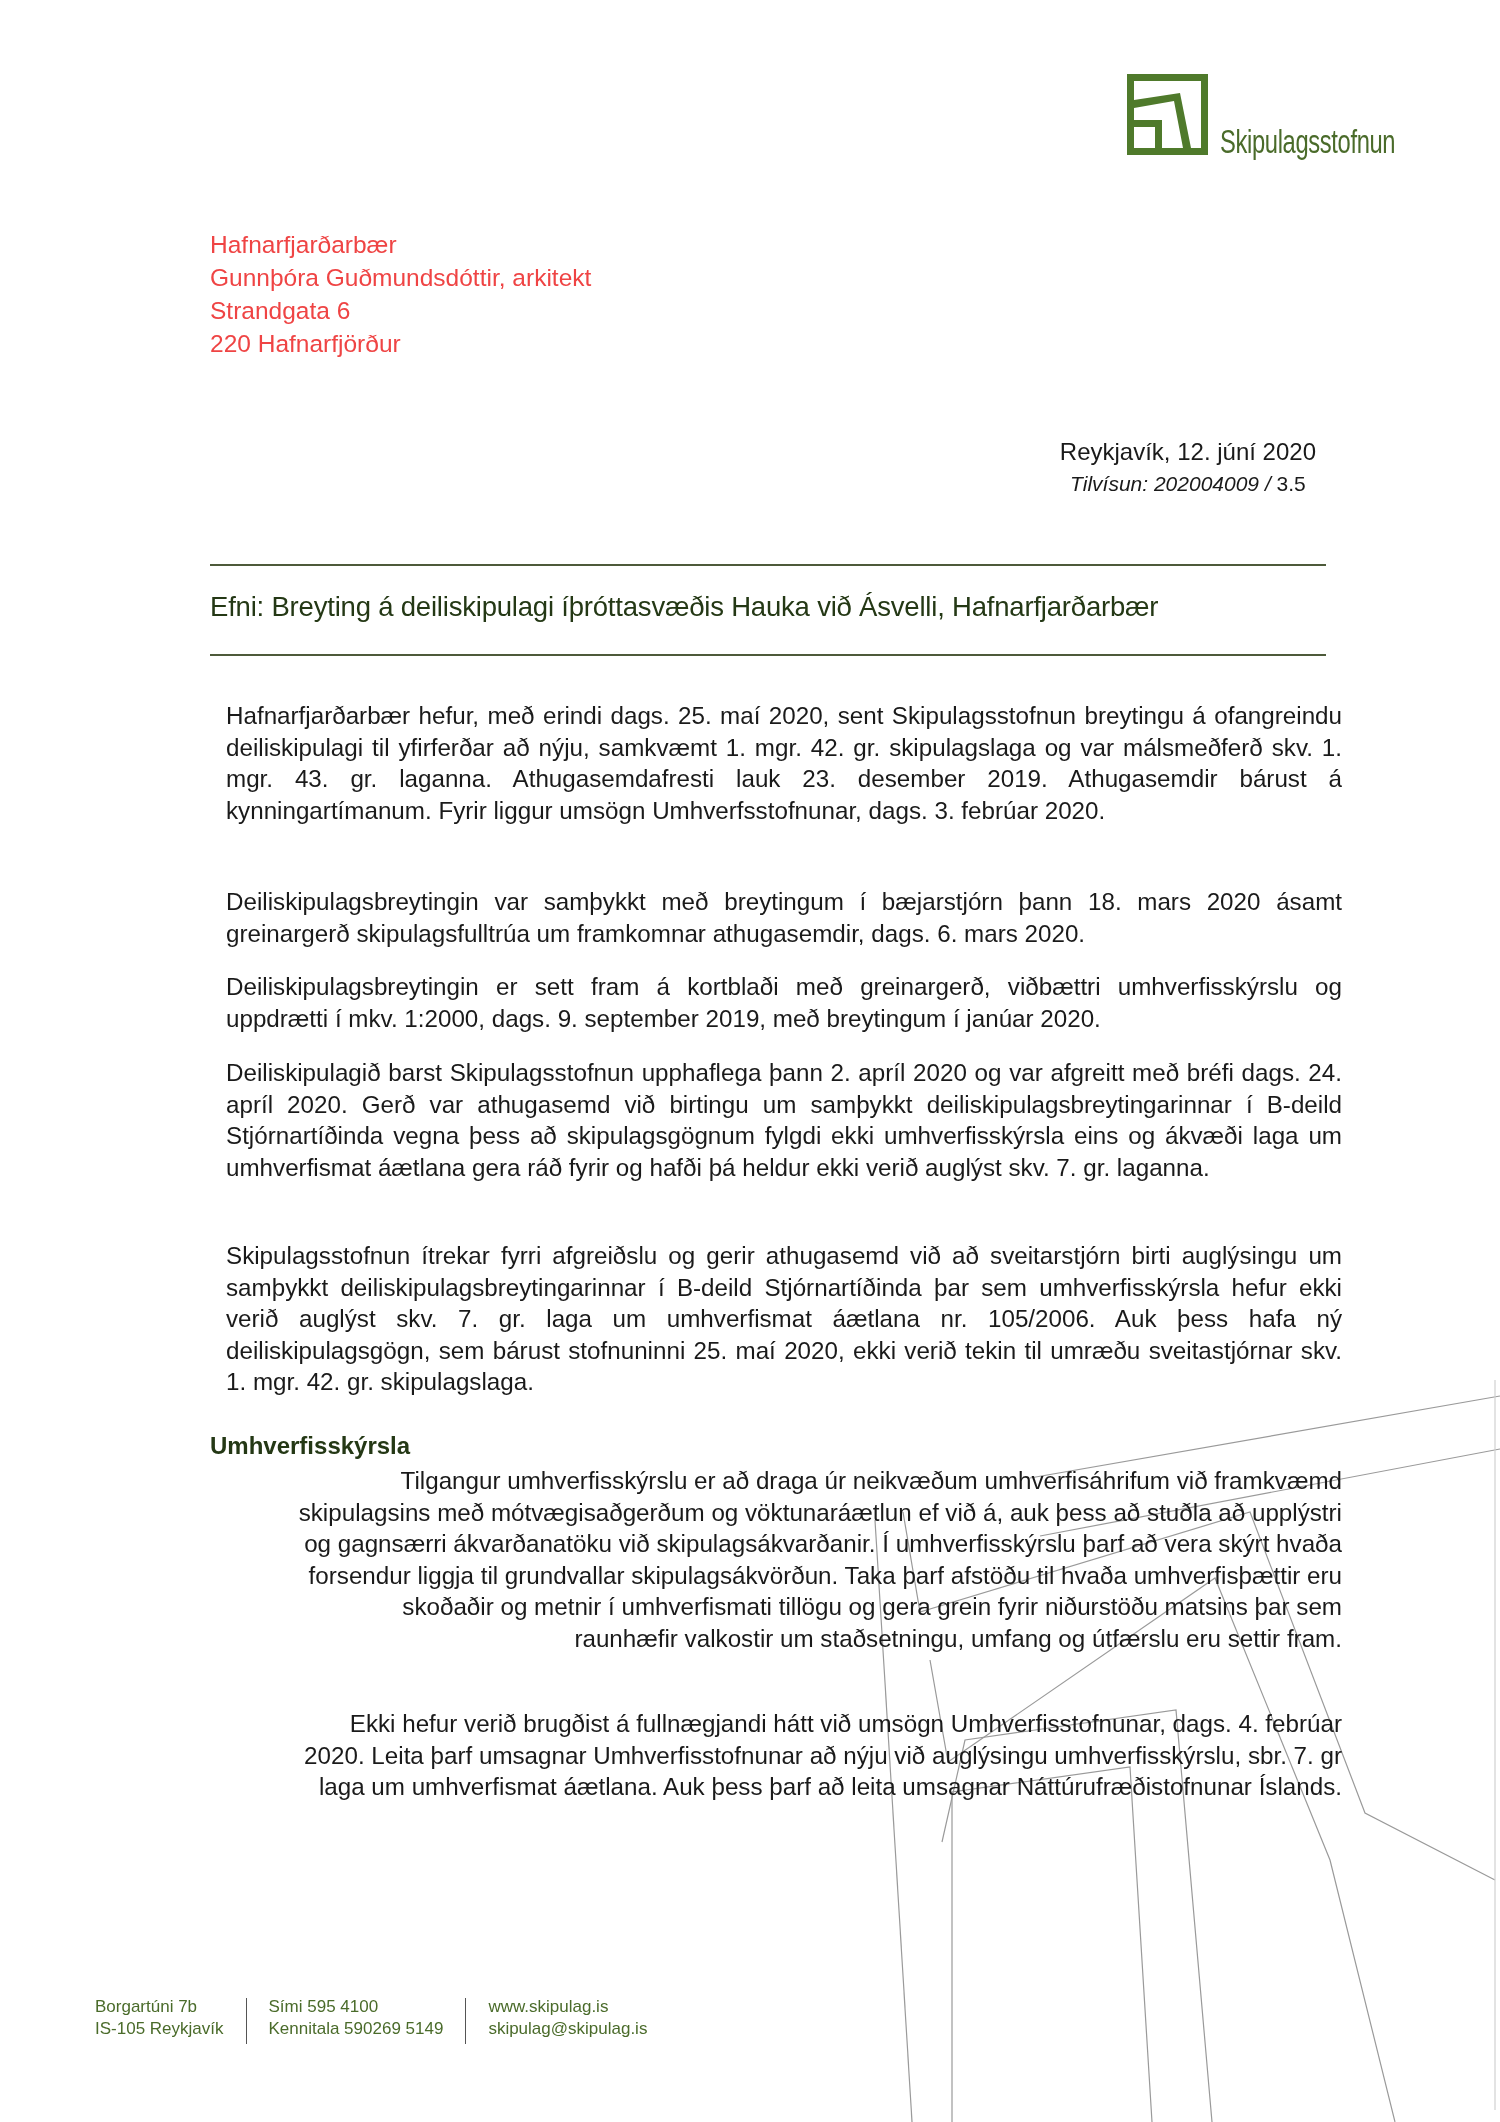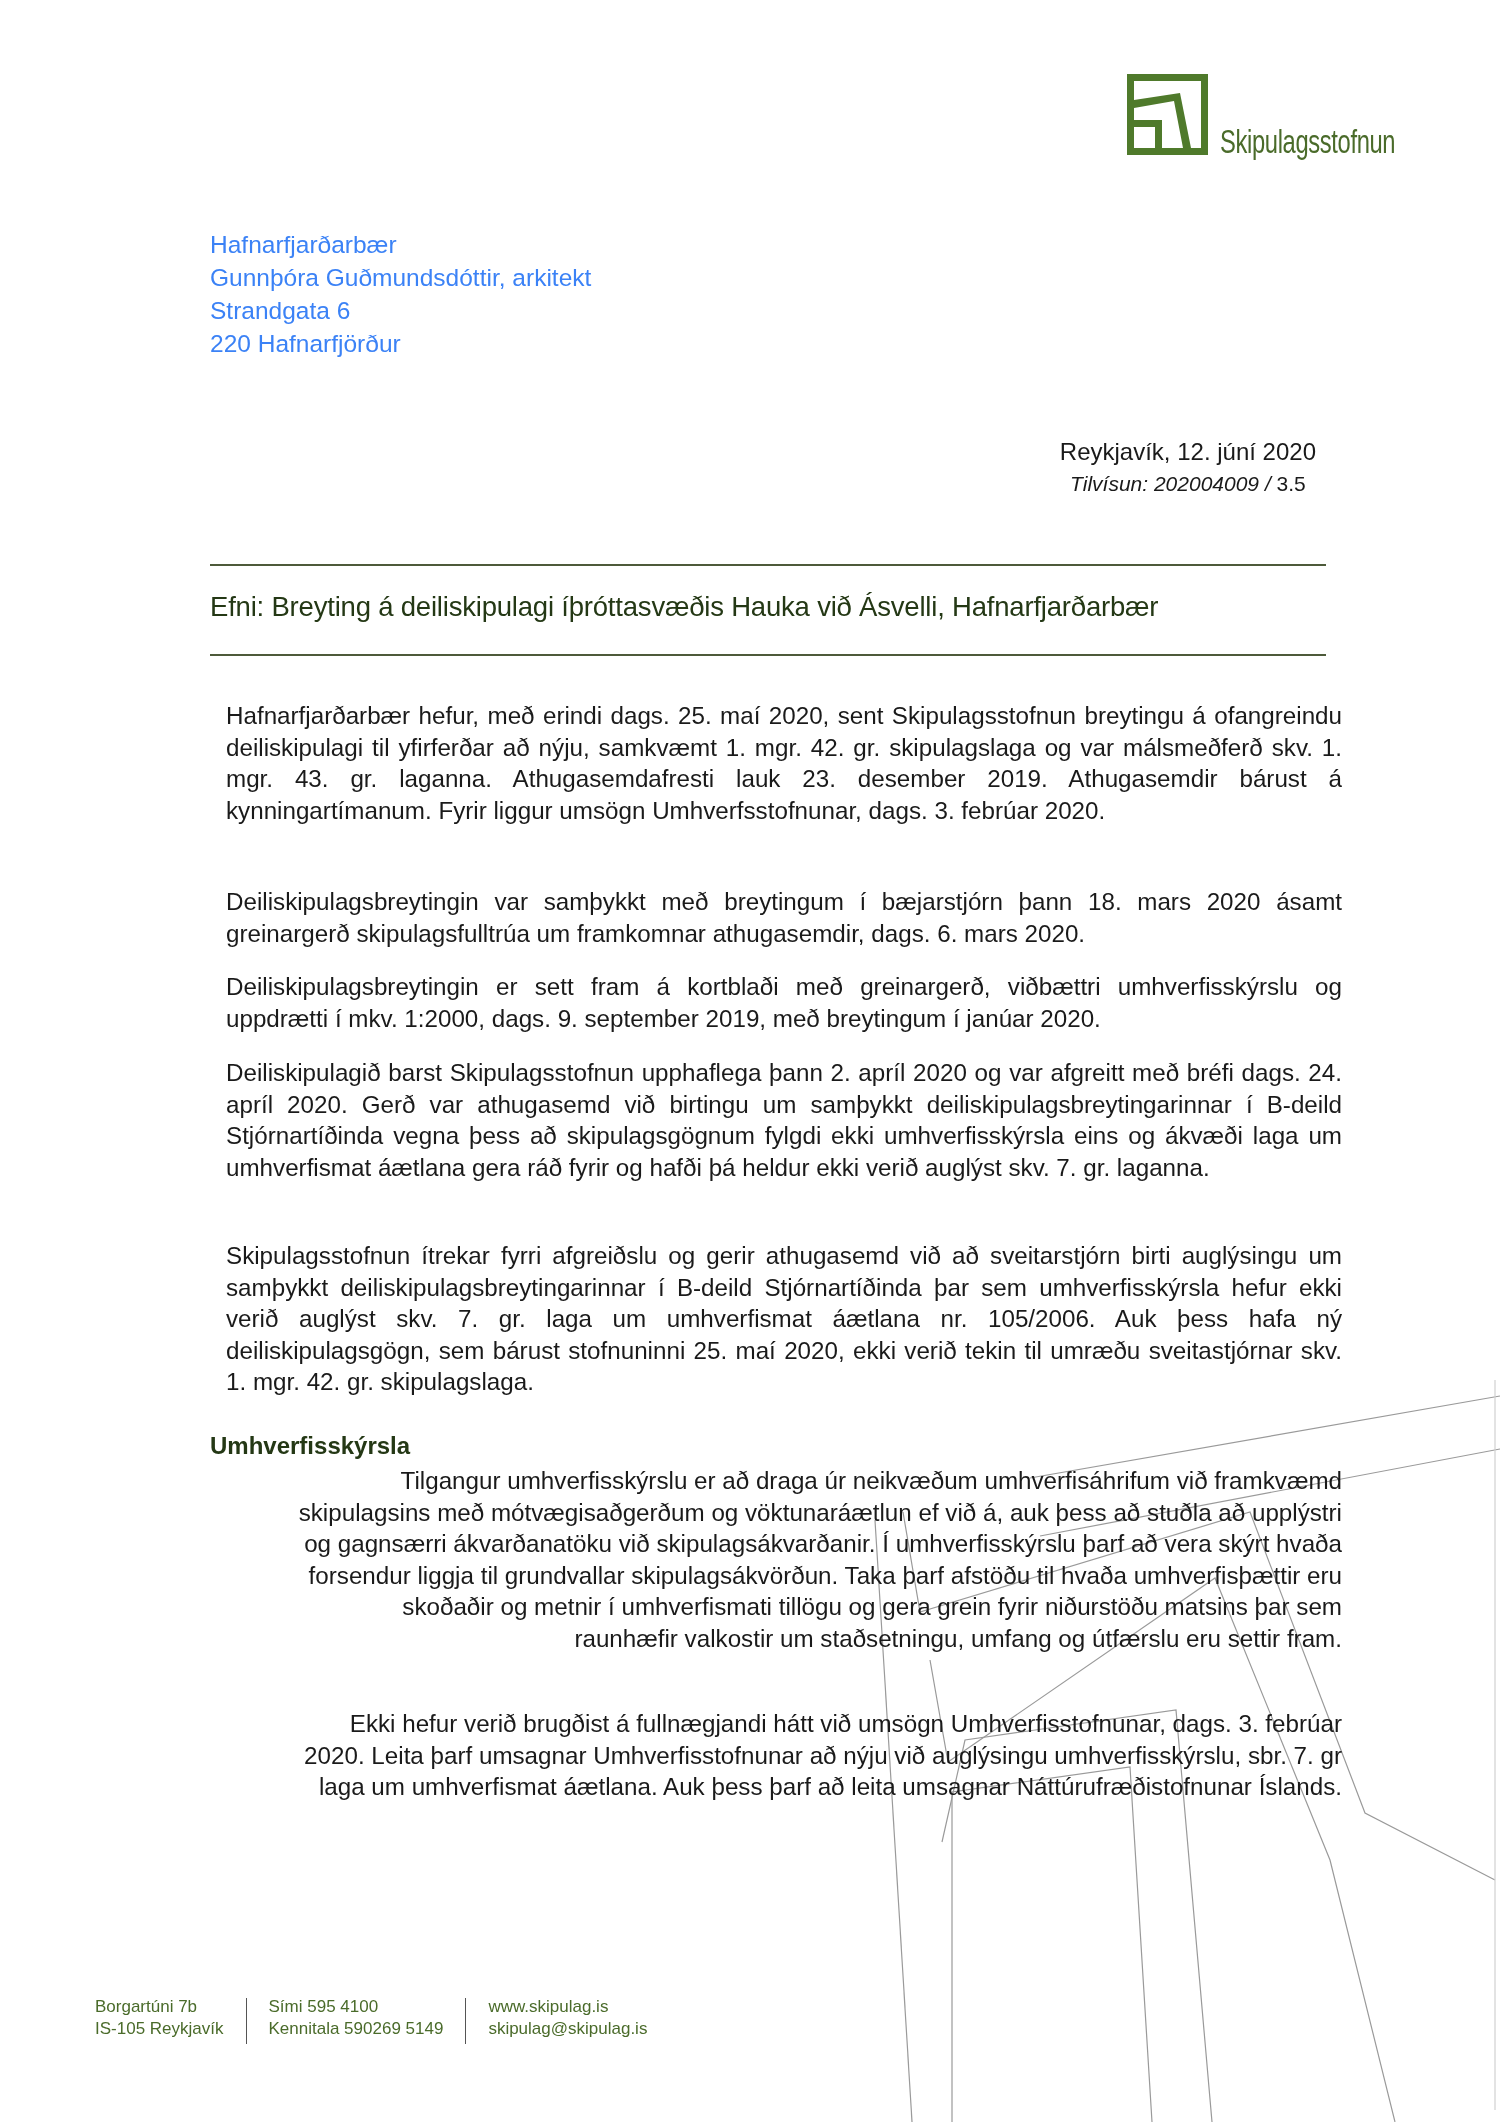"Hafnarfjarðarbær" .recipient { color: #3b82f6 -> #ef4444 }
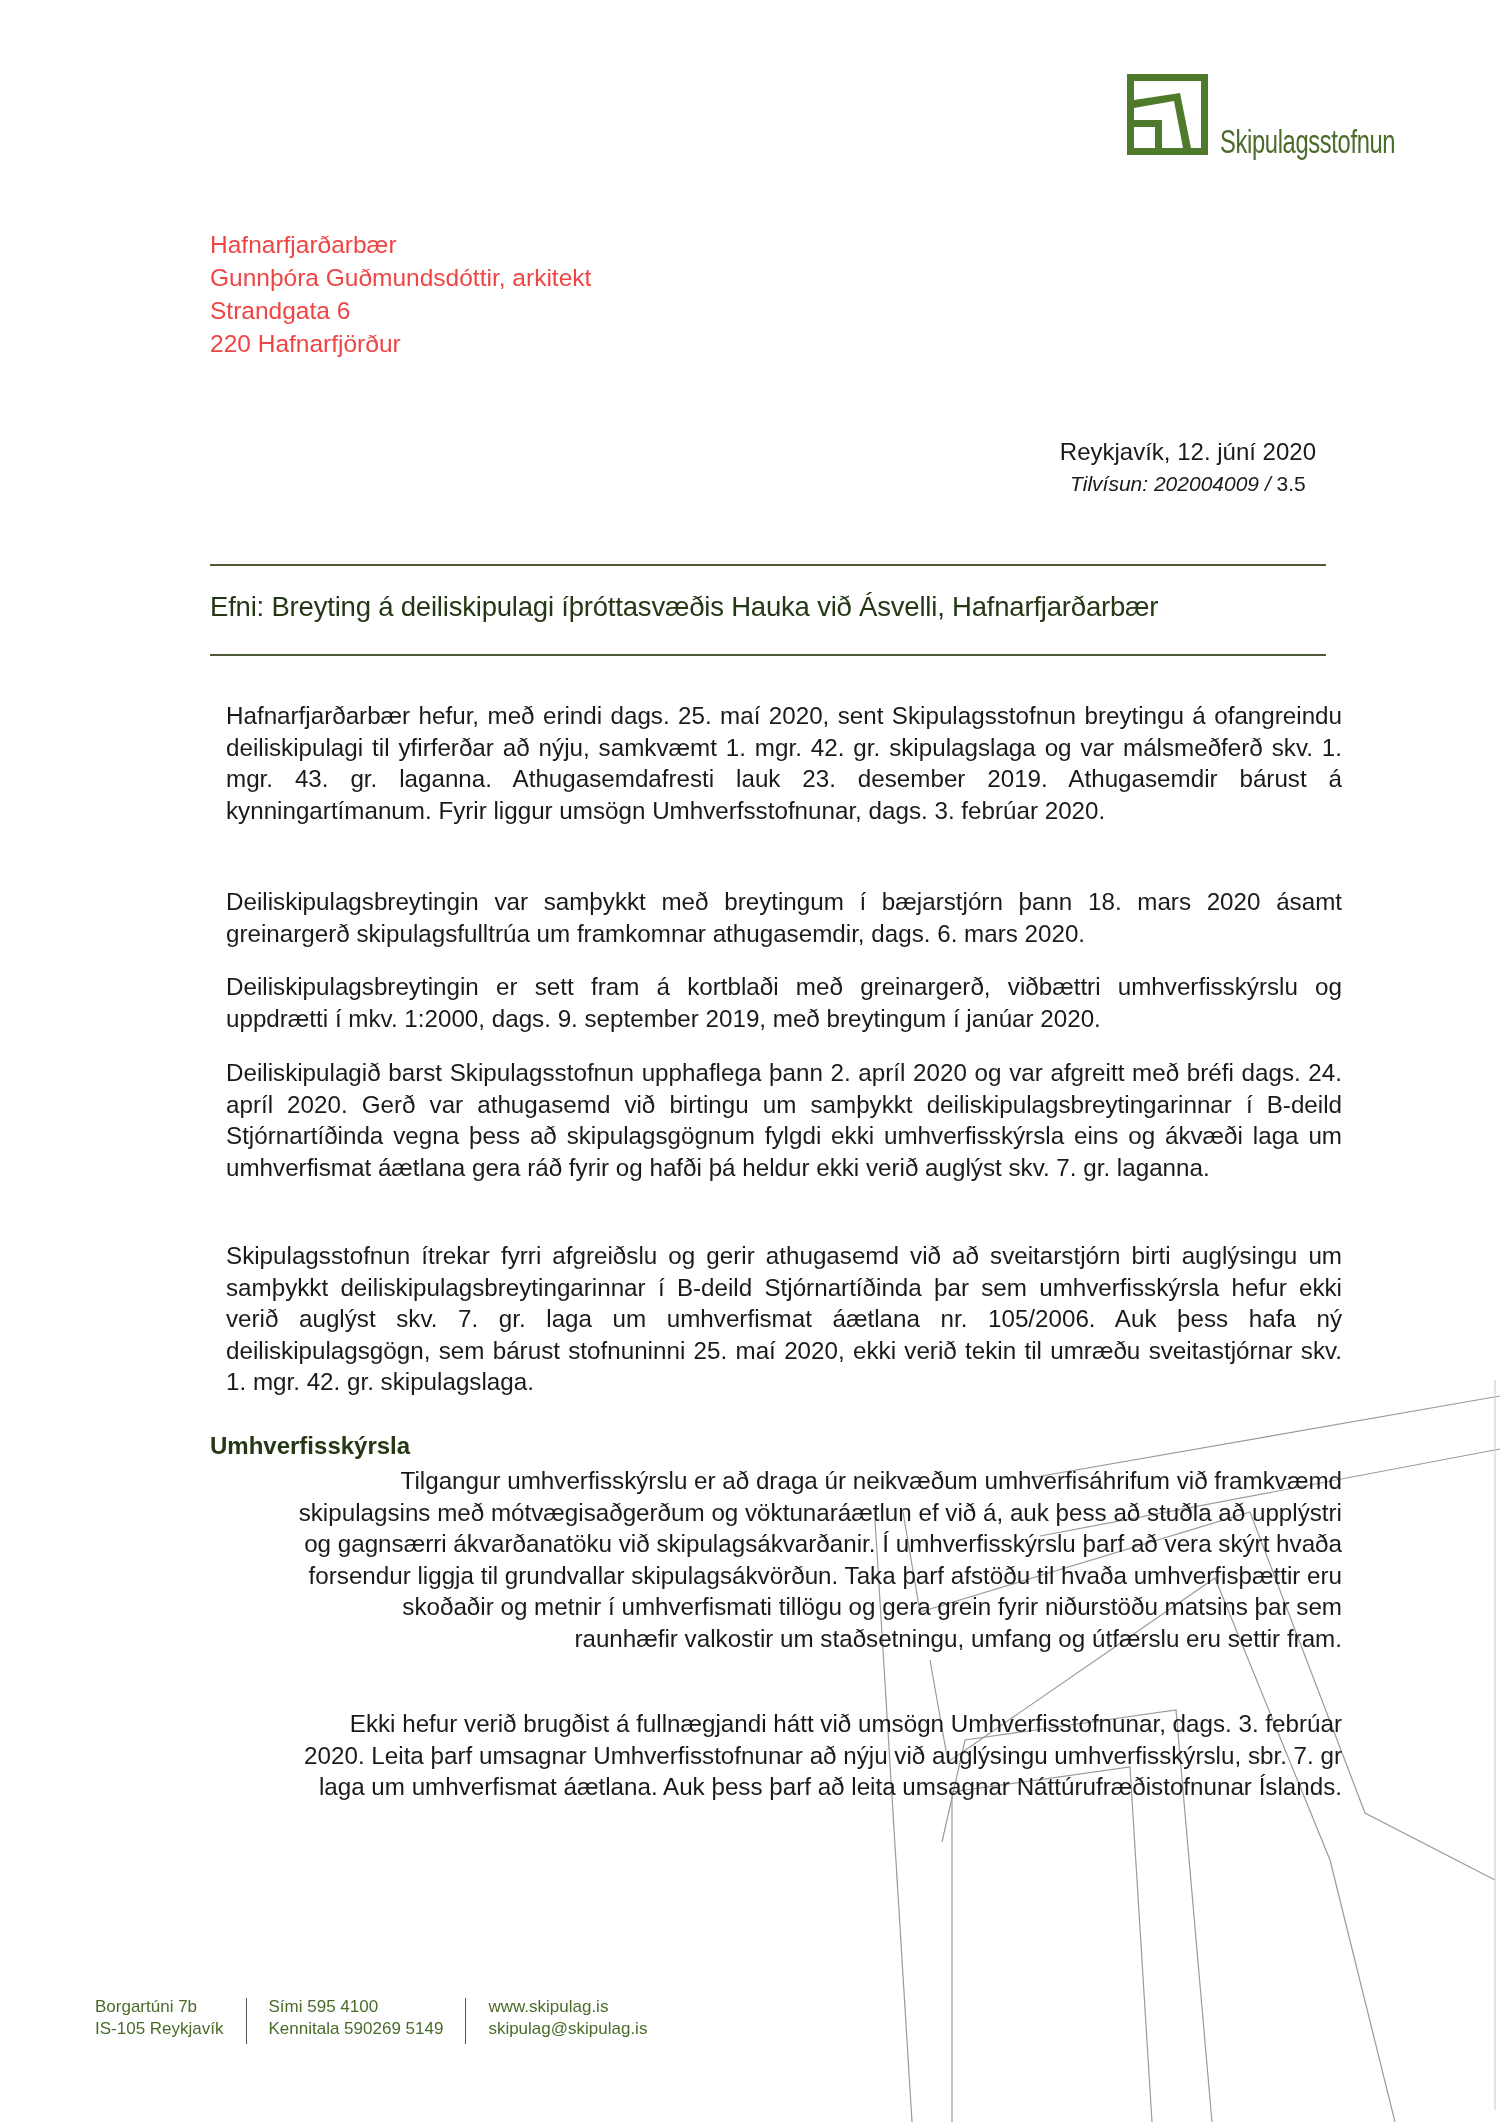"Ekki hefur verið brugðist á" p { text: 3 -> 4 }
